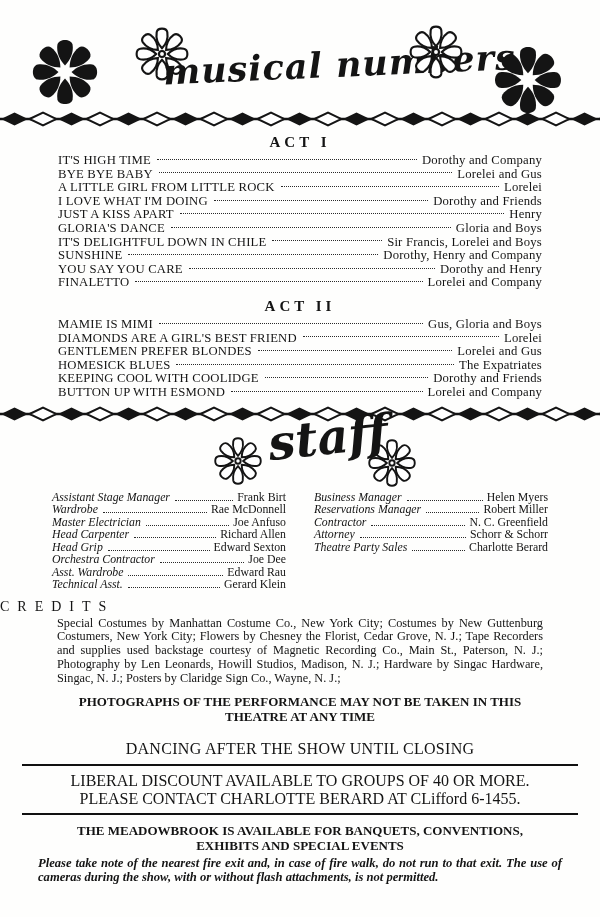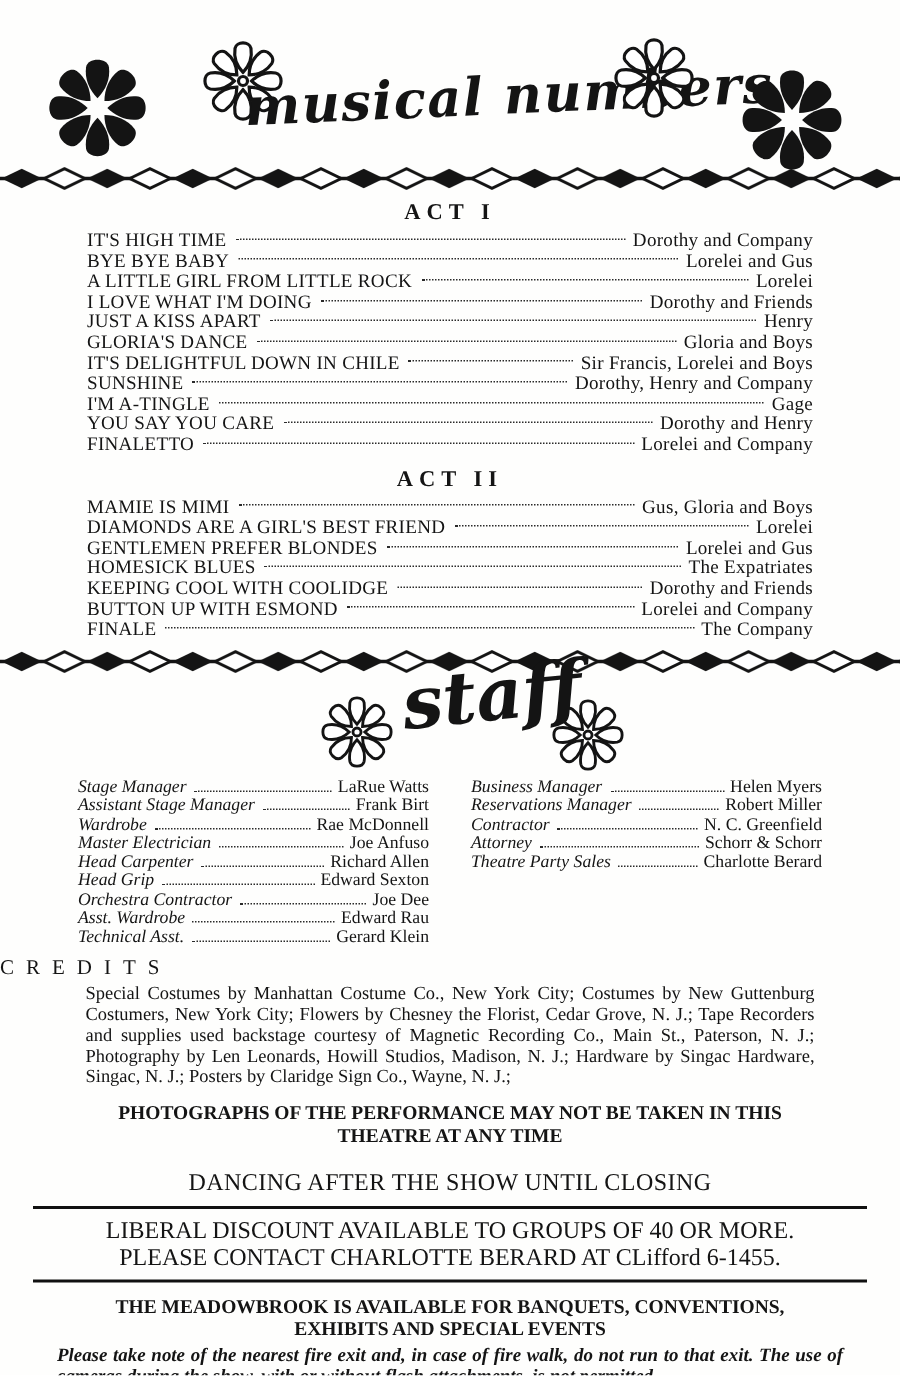"I'M A-TINGLE" div.song-row { html: <div> <span>I'M A-TINGLE</span> <span></span> <span>Gage</span> </div> -> none }
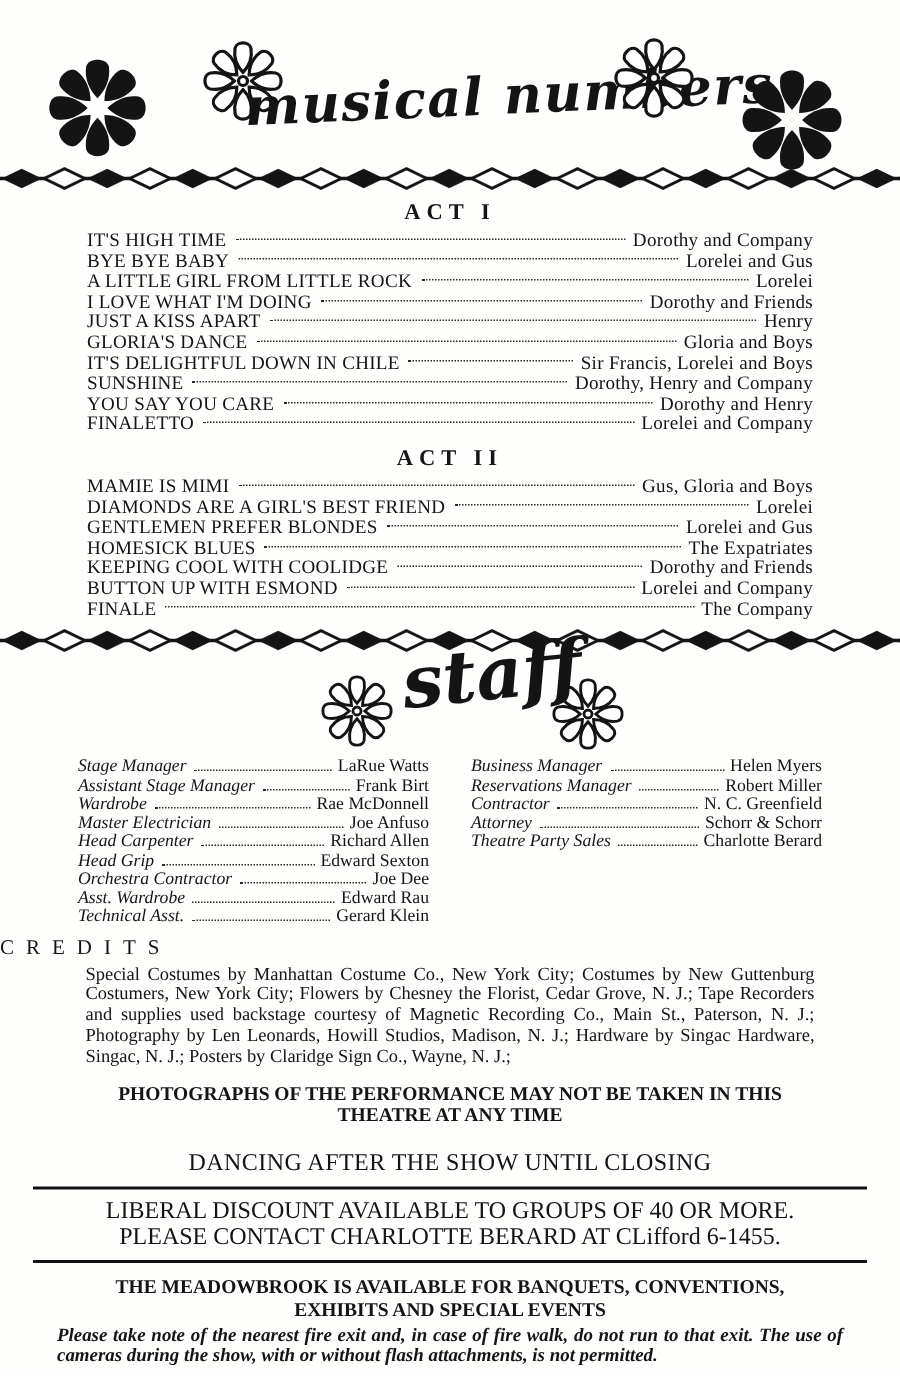"FINALE" div.song-row { html: <div> <span>FINALE</span> <span></span> <span>The Company</span> </div> -> none }
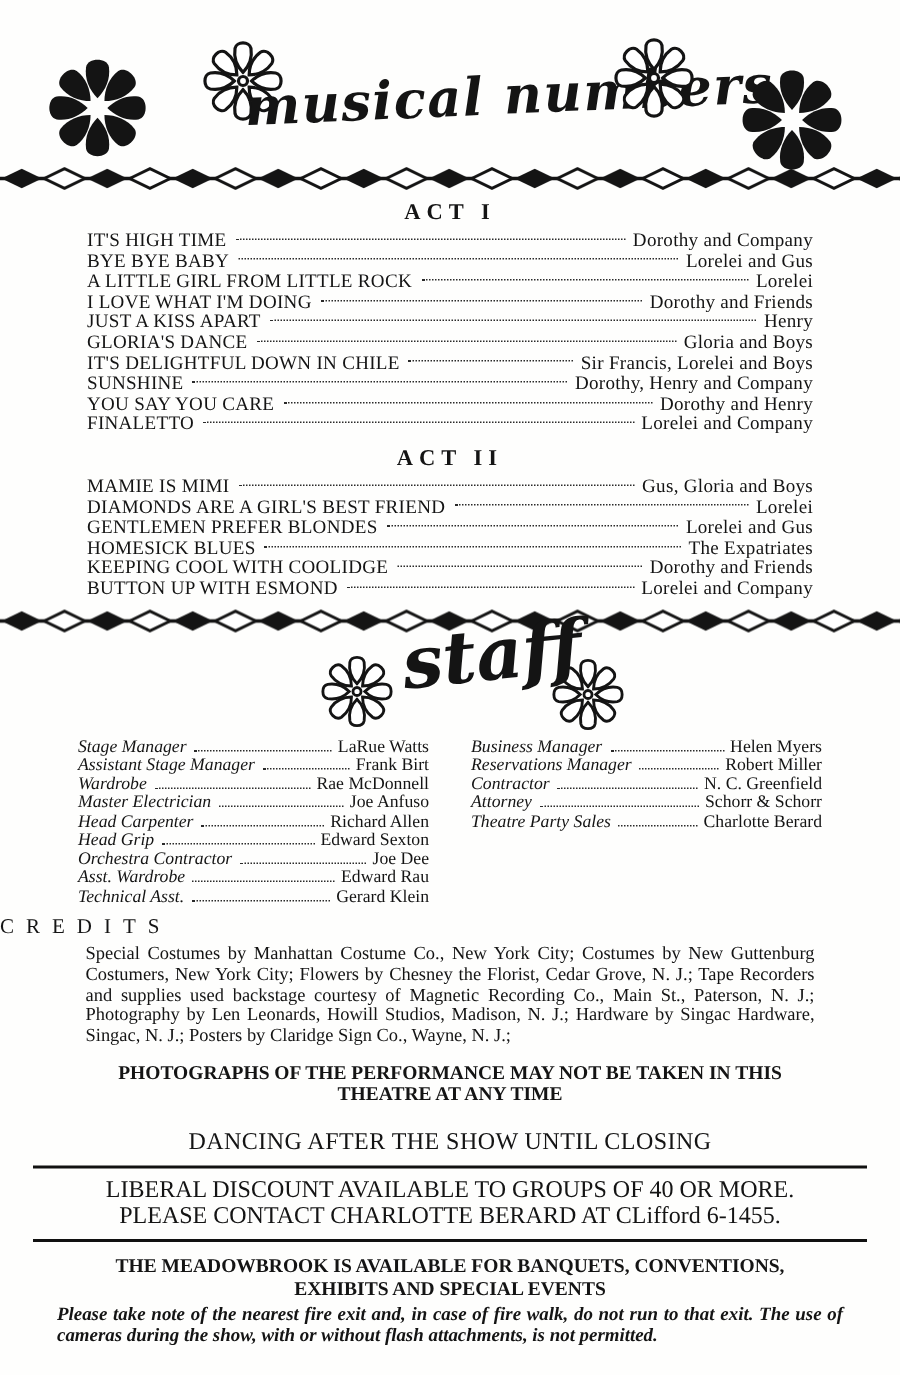"Stage Manager" div.staff-row { html: <div> <span>Stage Manager</span> <span></span> <span>LaRue Watts</span> </div> -> none }
